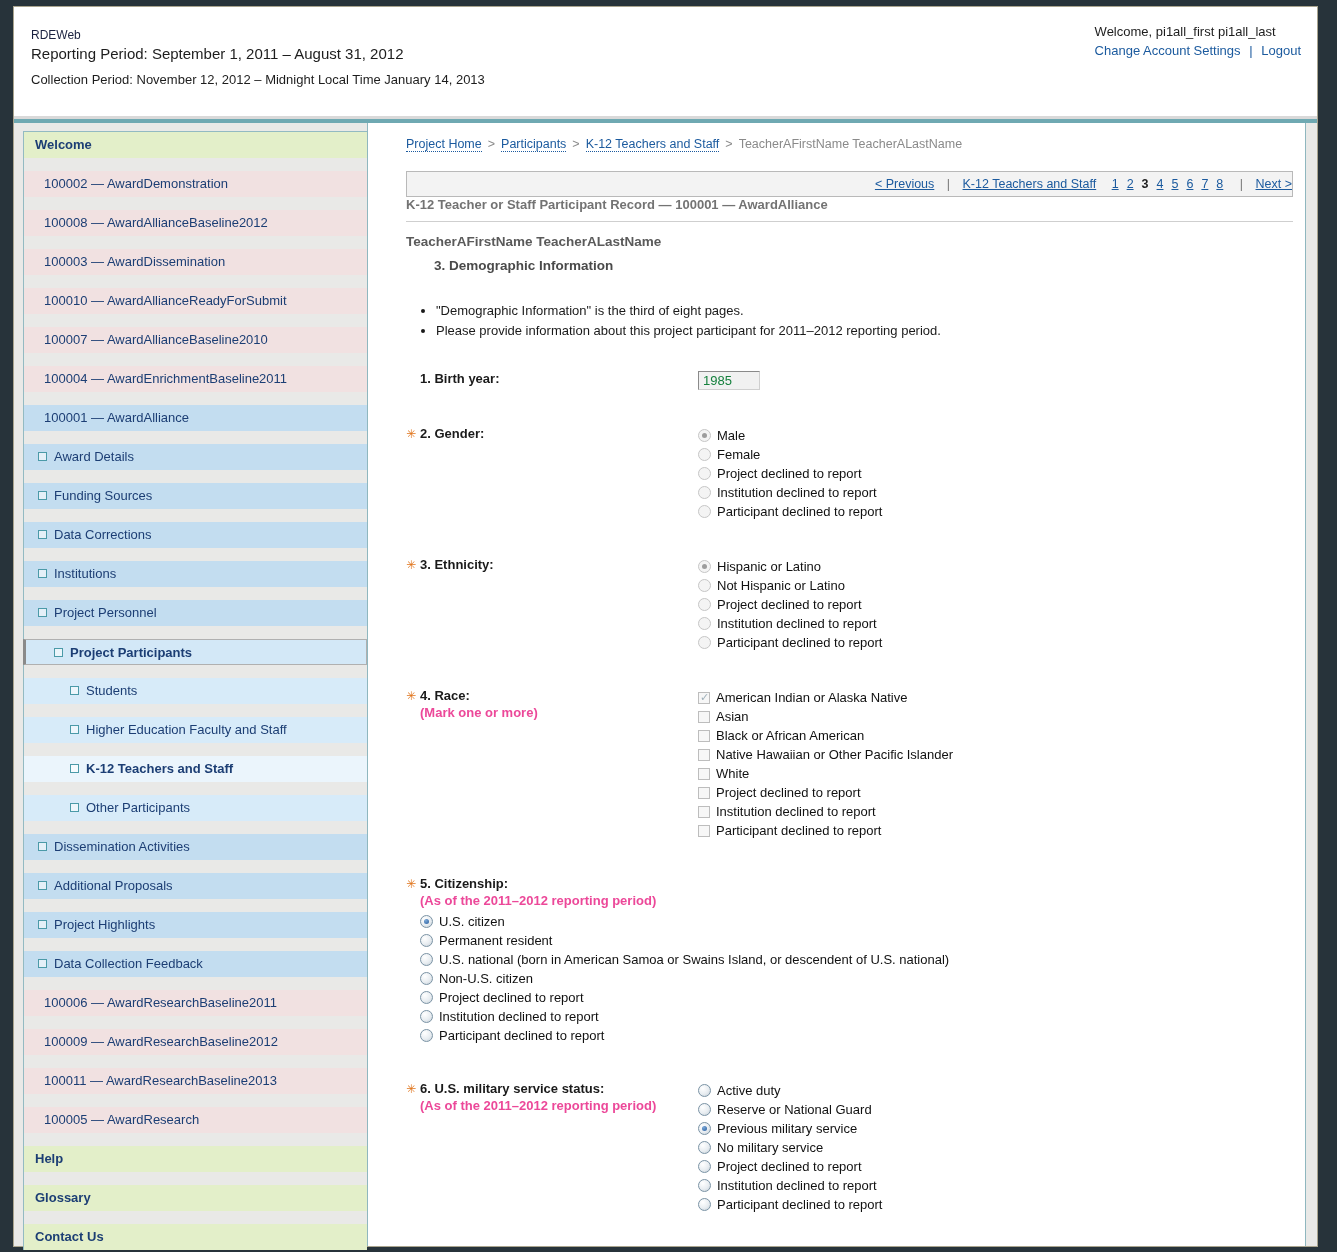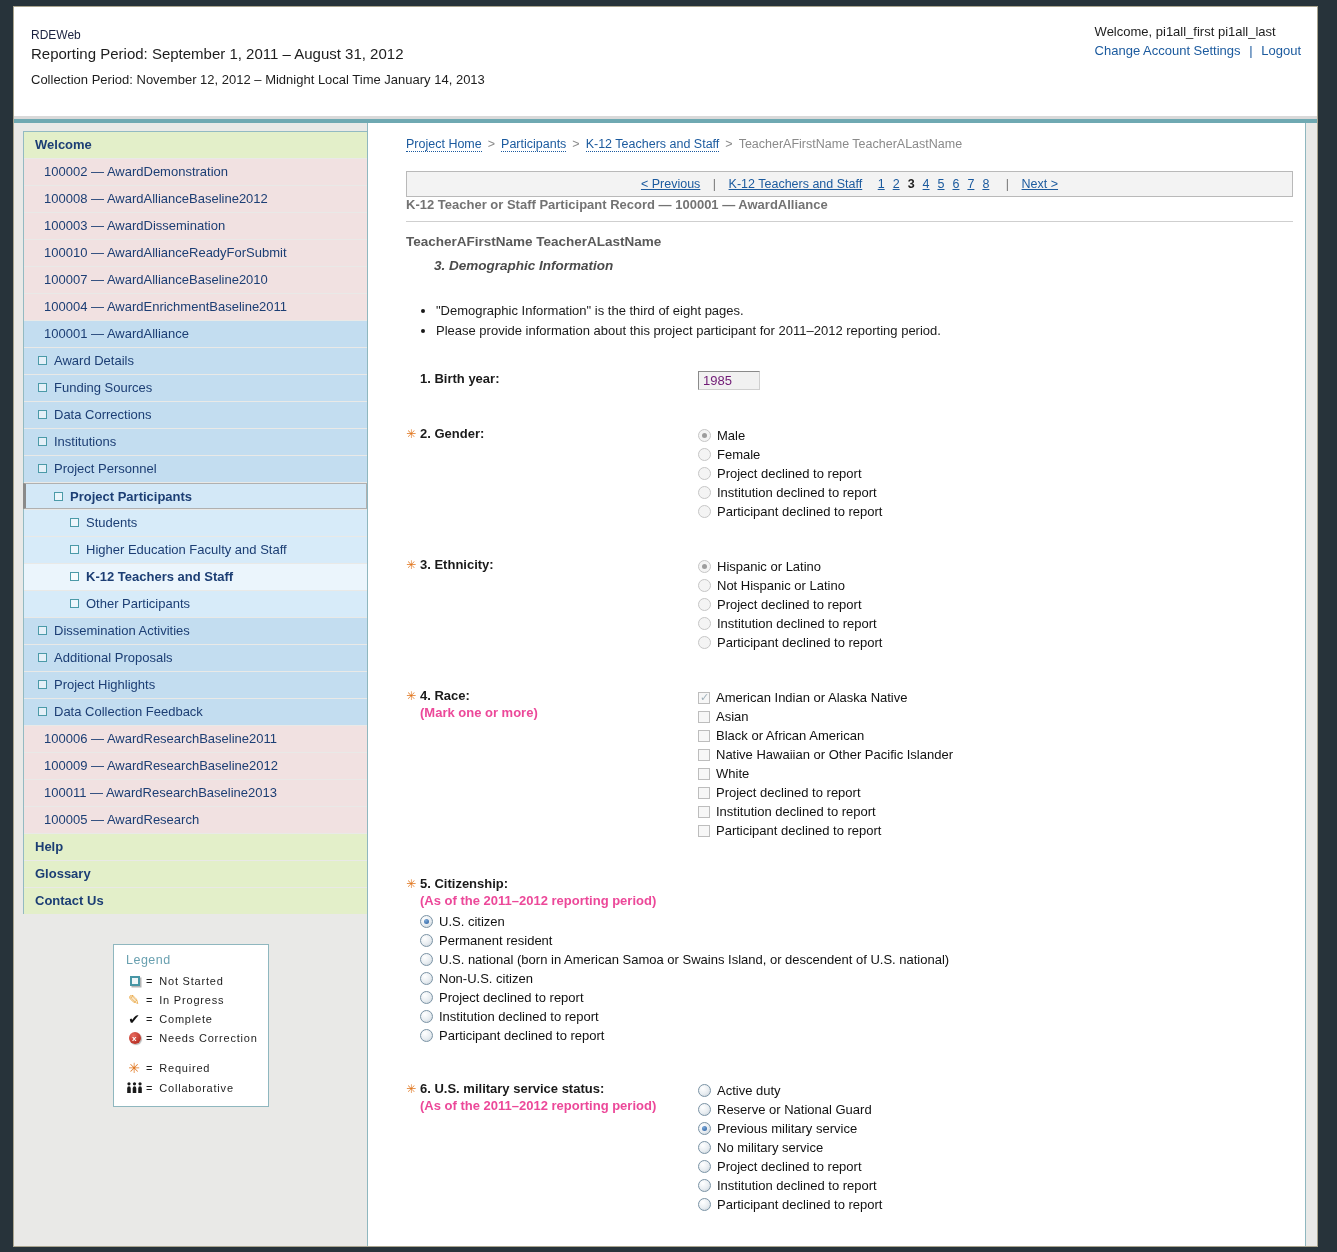"Welcome" .menu .row { margin-bottom: 1px -> 13px }
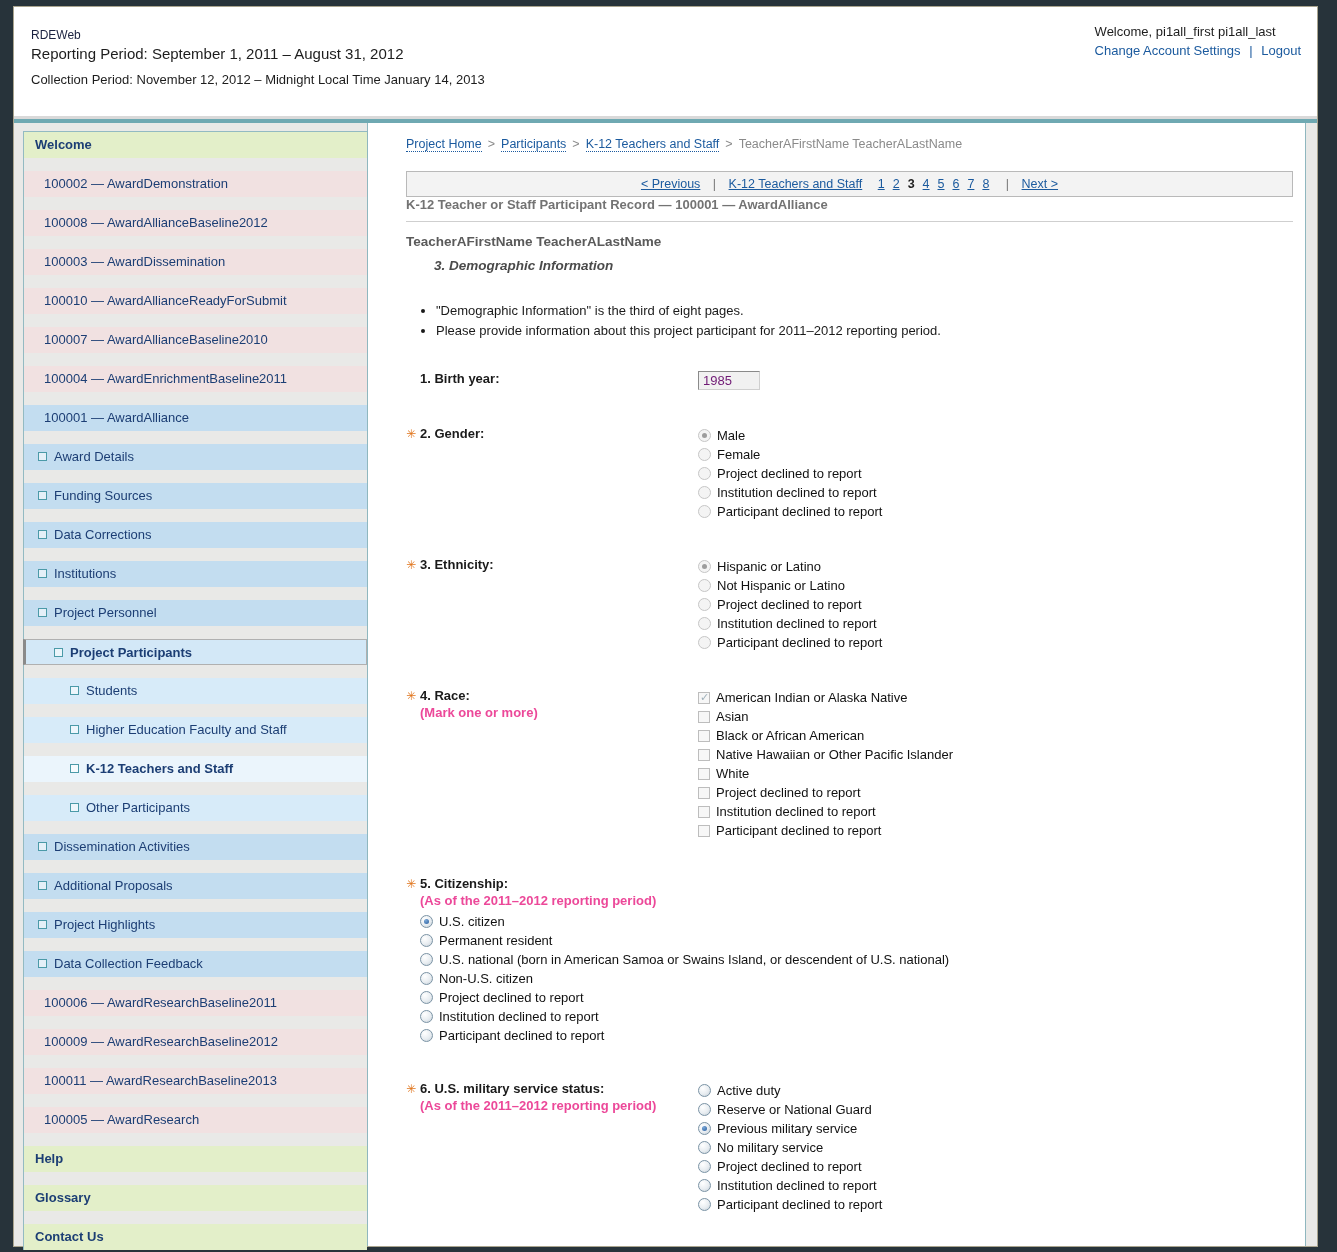"< Previous | K-12 Teachers" .pagination { text-align: center -> right }
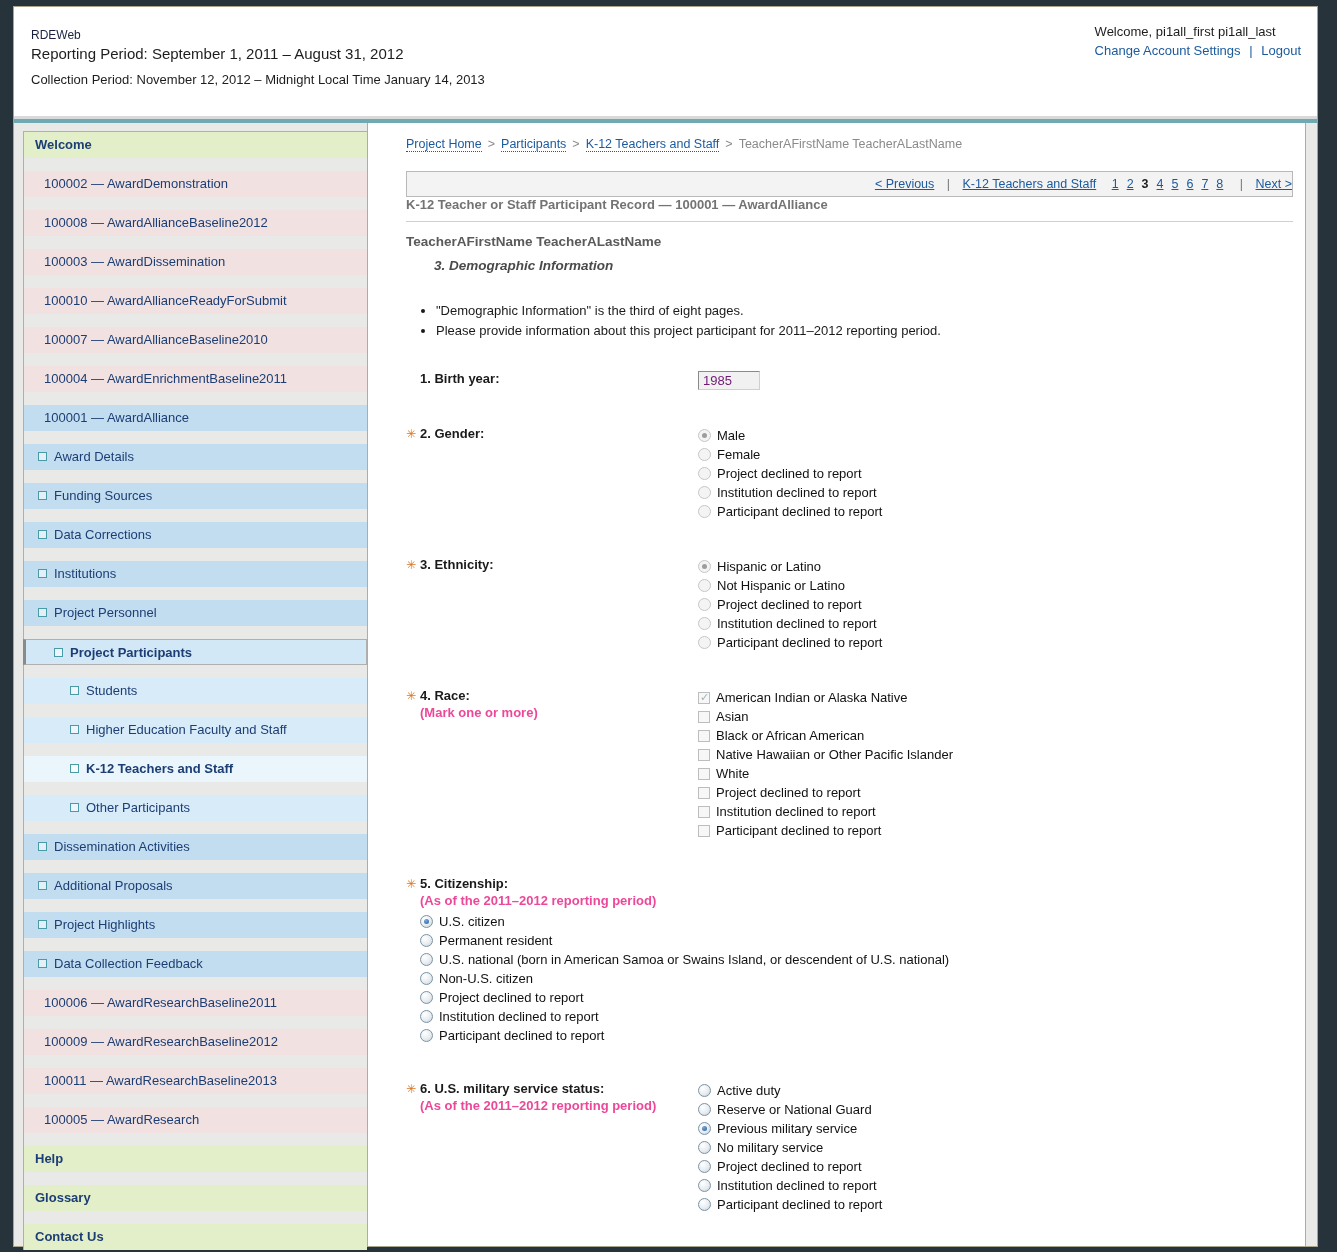"3. Demographic Information" .section-heading { font-style: italic -> none }
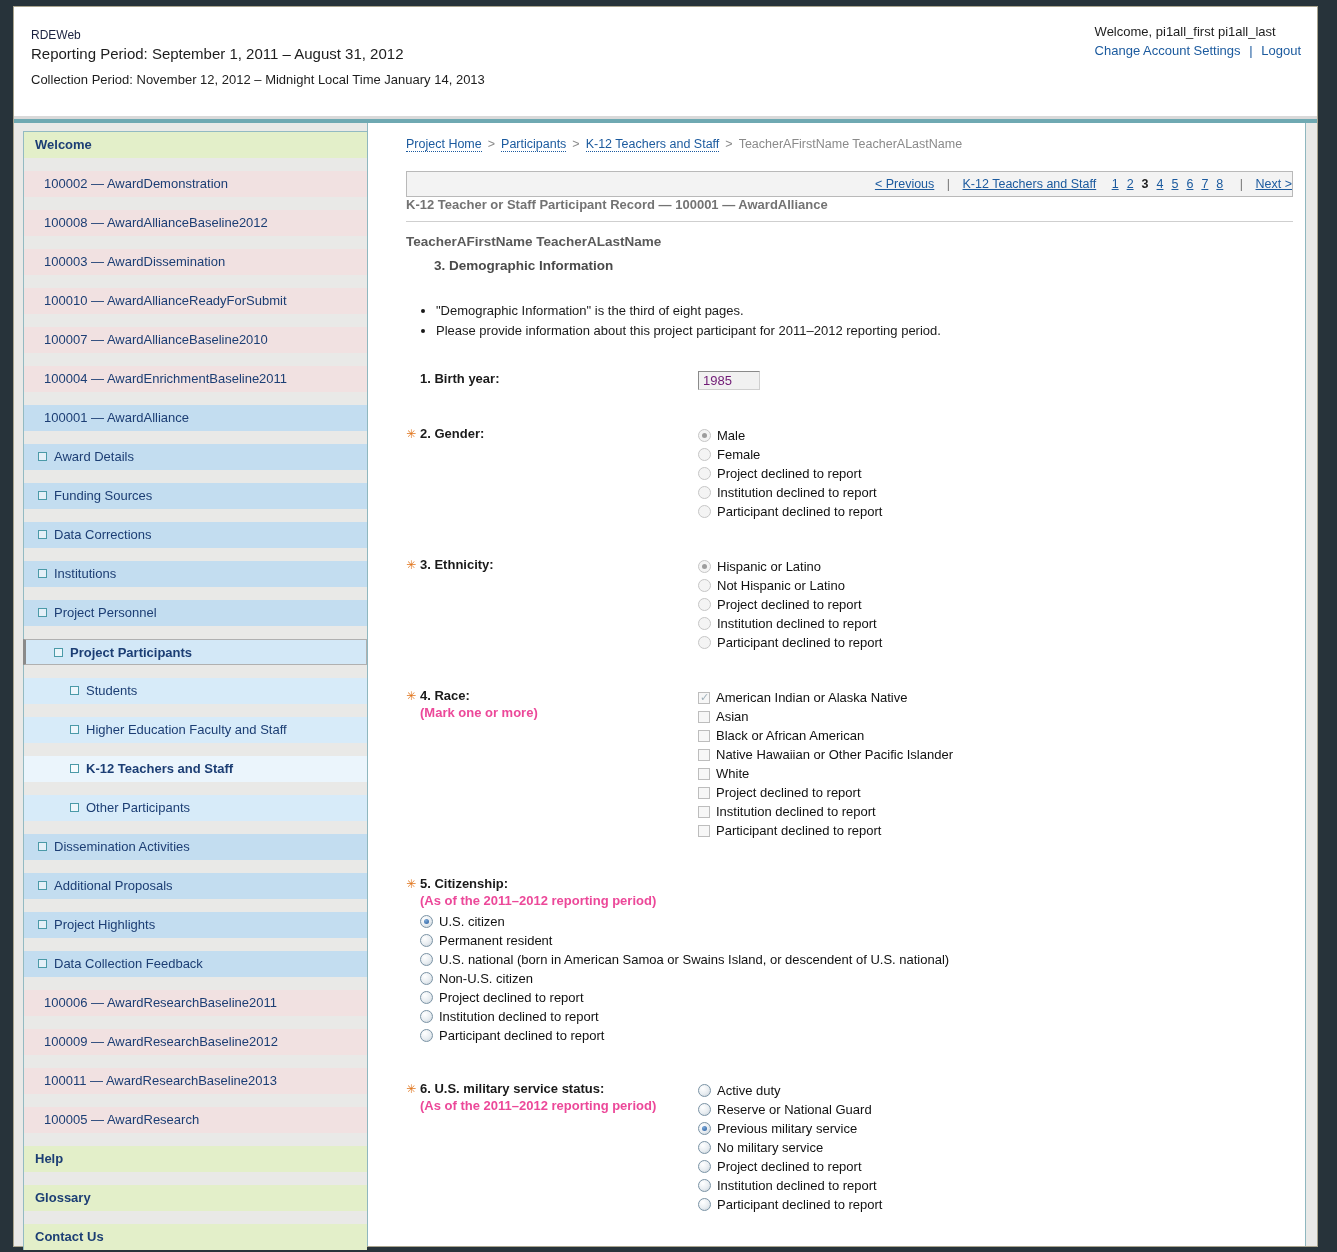"1985" .birth-input { color: #701a75 -> #15803d }
